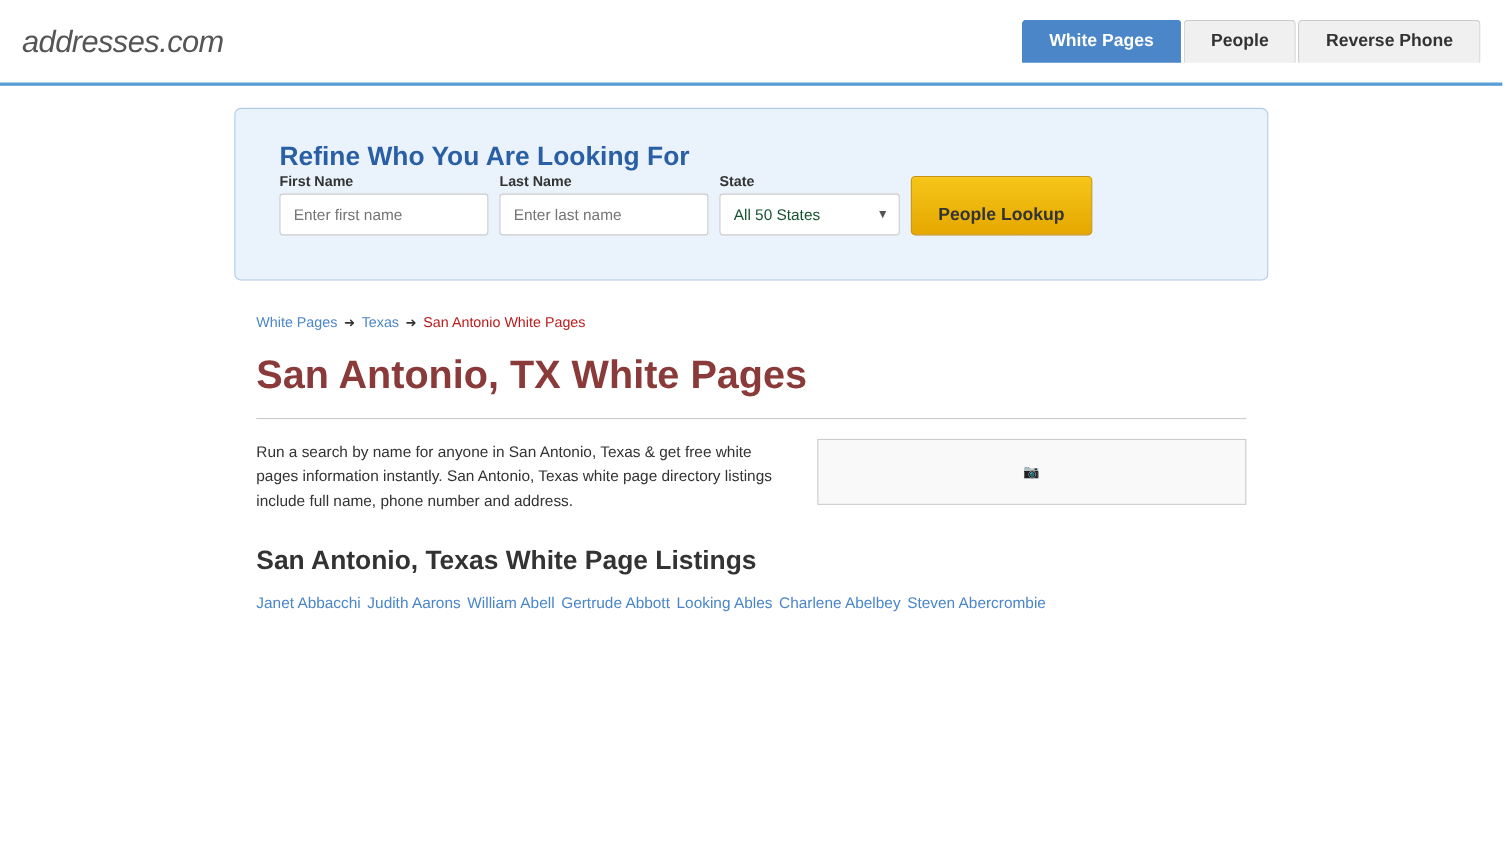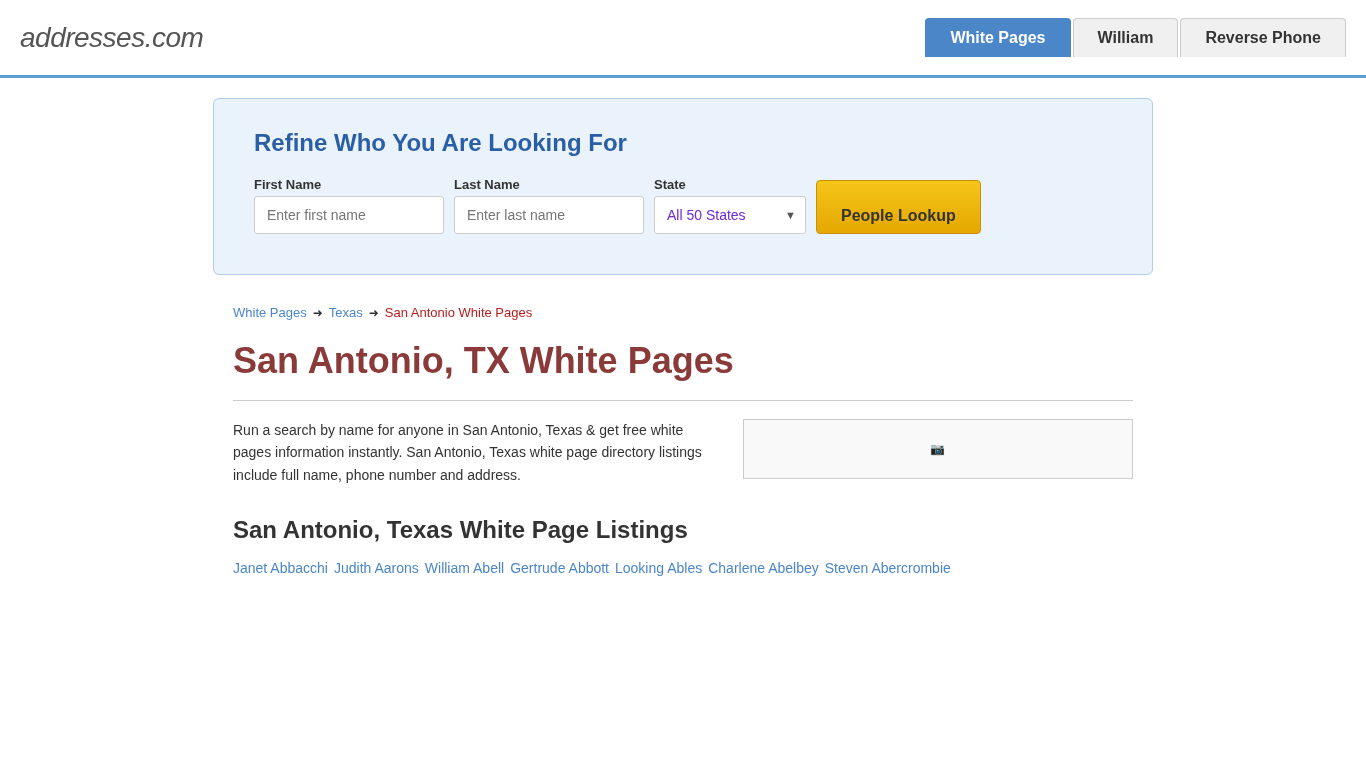"William" a.nav-item { text: William -> People }
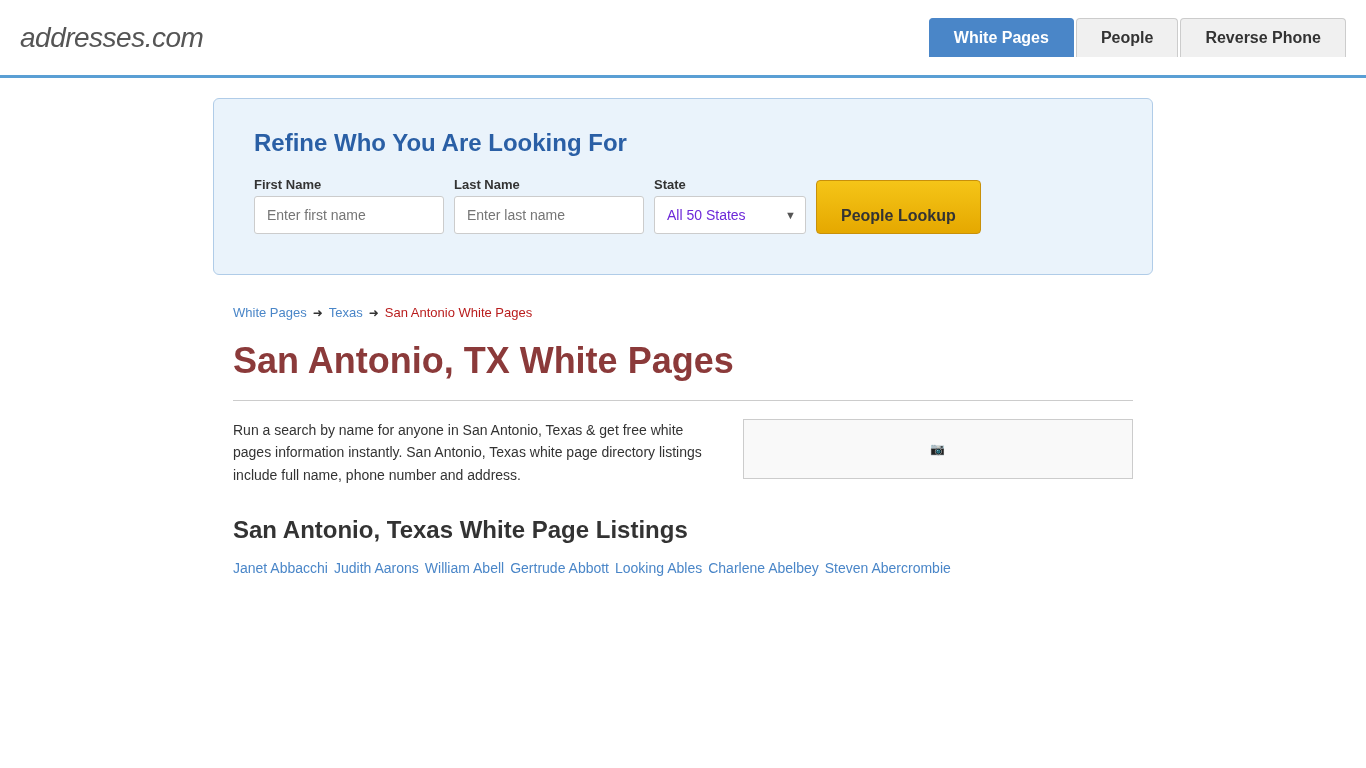"Refine Who You Are Looking" #search-title { margin-bottom: 20px -> none }
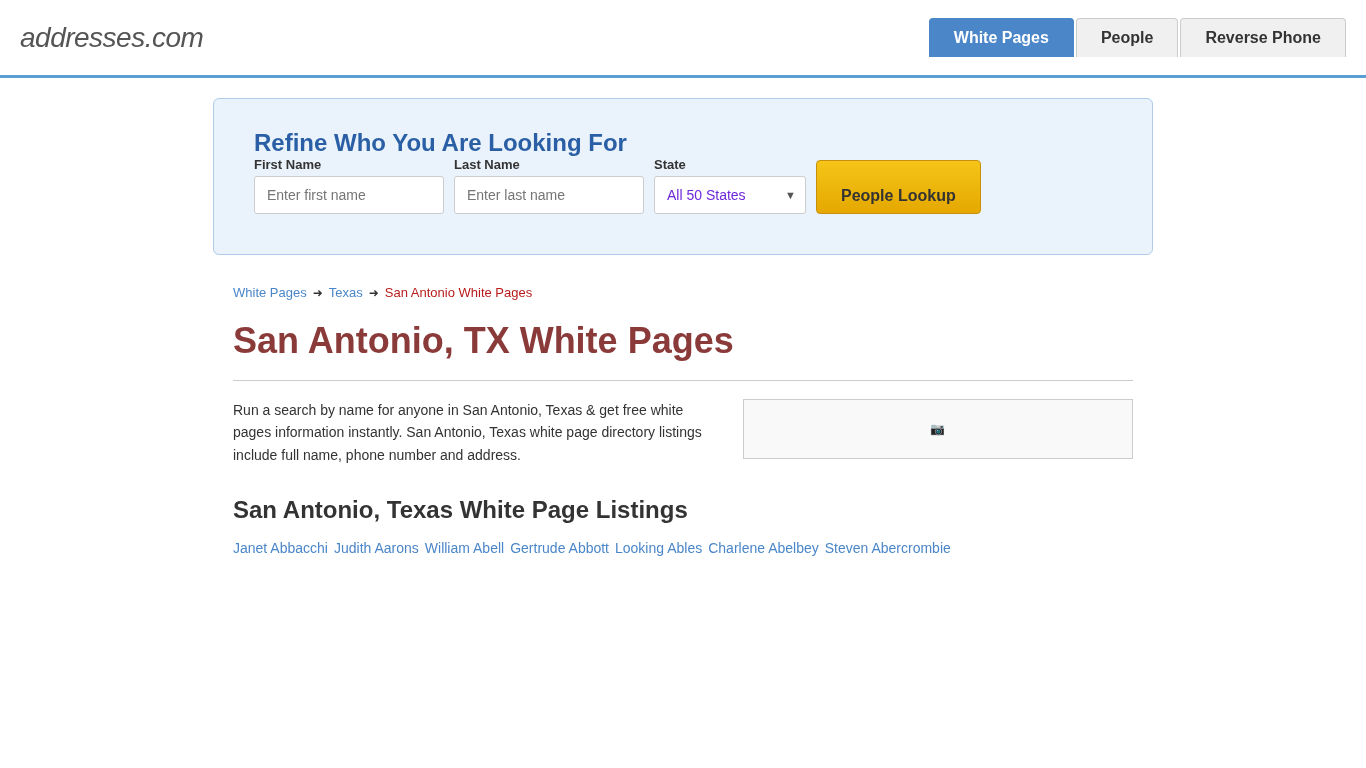"All 50 States" .state-select { color: #6d28d9 -> #14532d; width: 152px -> 164px }
